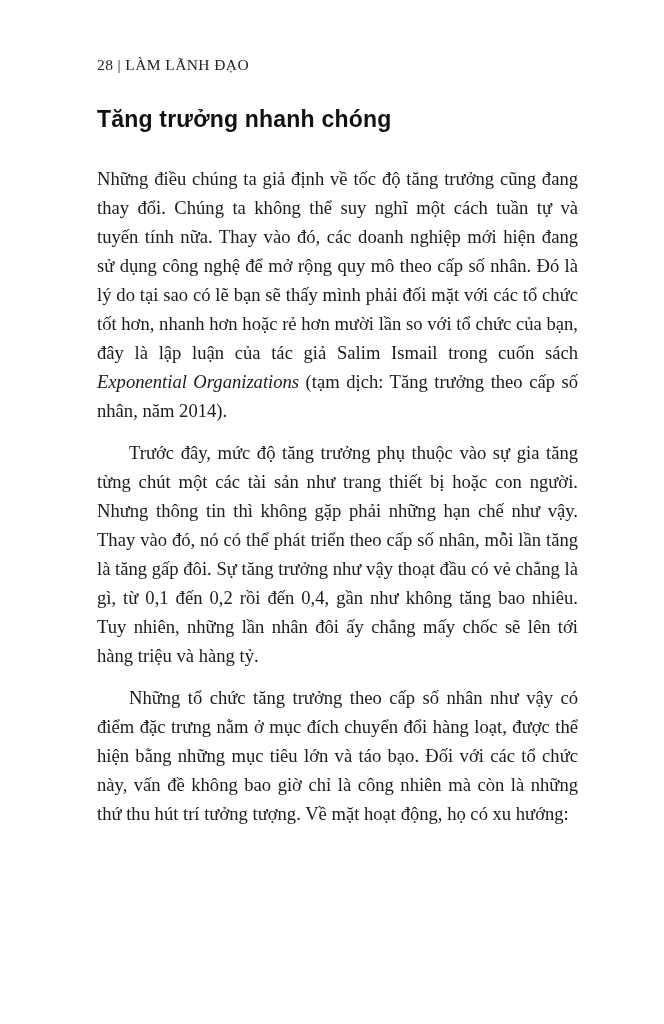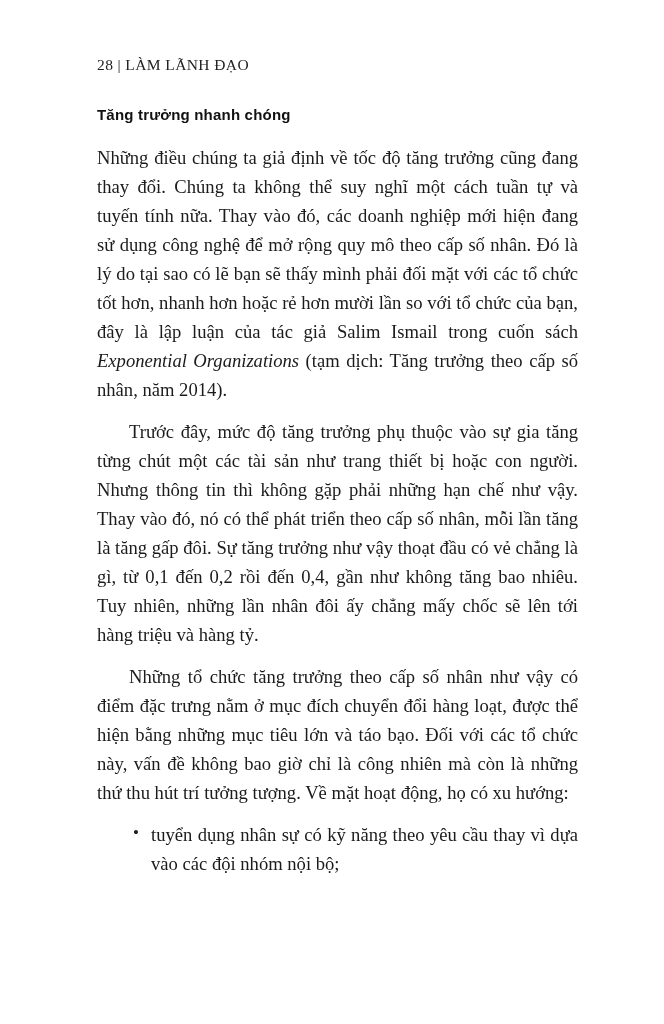"Tăng trưởng nhanh chóng" .section-heading { font-size: 15px -> 23px; margin: 32px 0 20px 0 -> 32px 0 31px 0 }
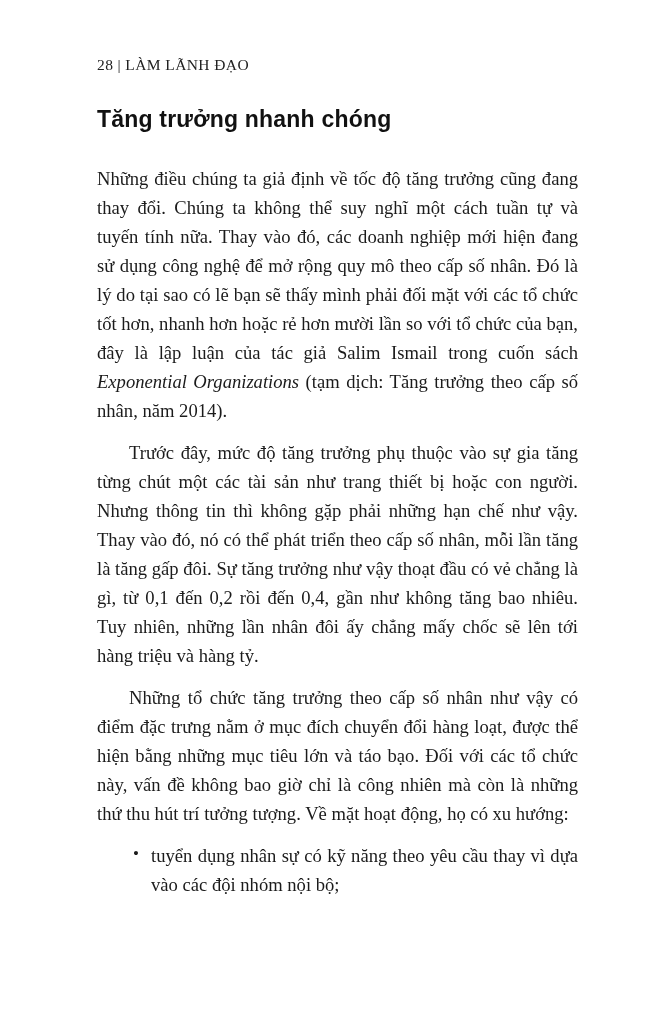"tuyển dụng nhân sự có" ul.bullet-list { html: <ul> <li>tuyển dụng nhân sự có kỹ năng theo yêu cầu thay vì dựa vào các đội nhóm nội bộ;</li> </ul> -> none }
